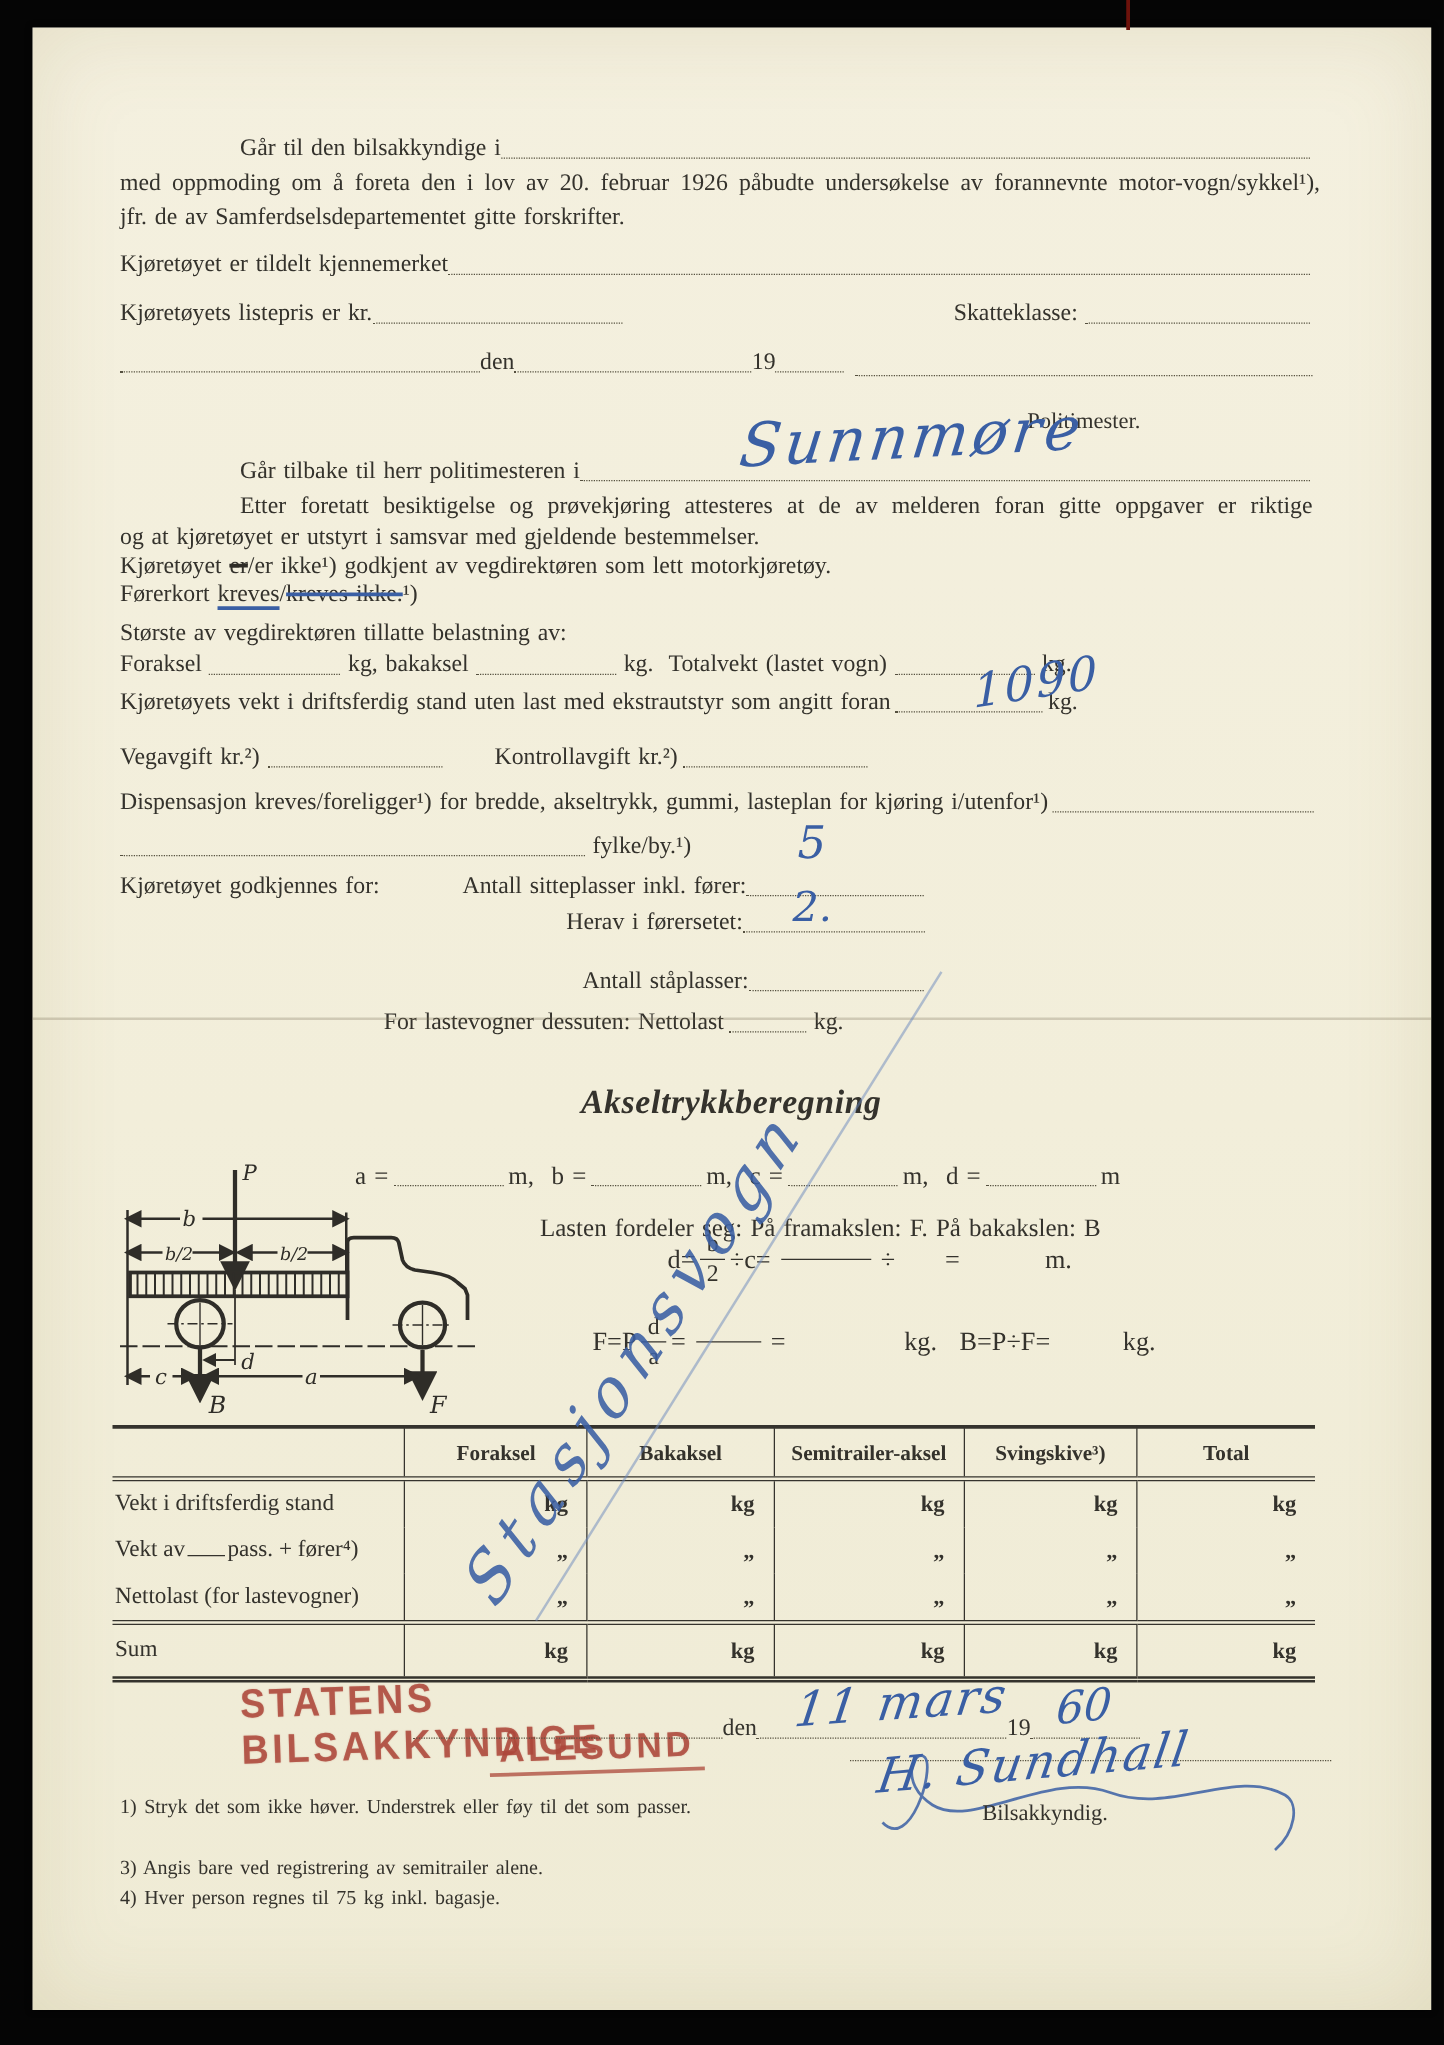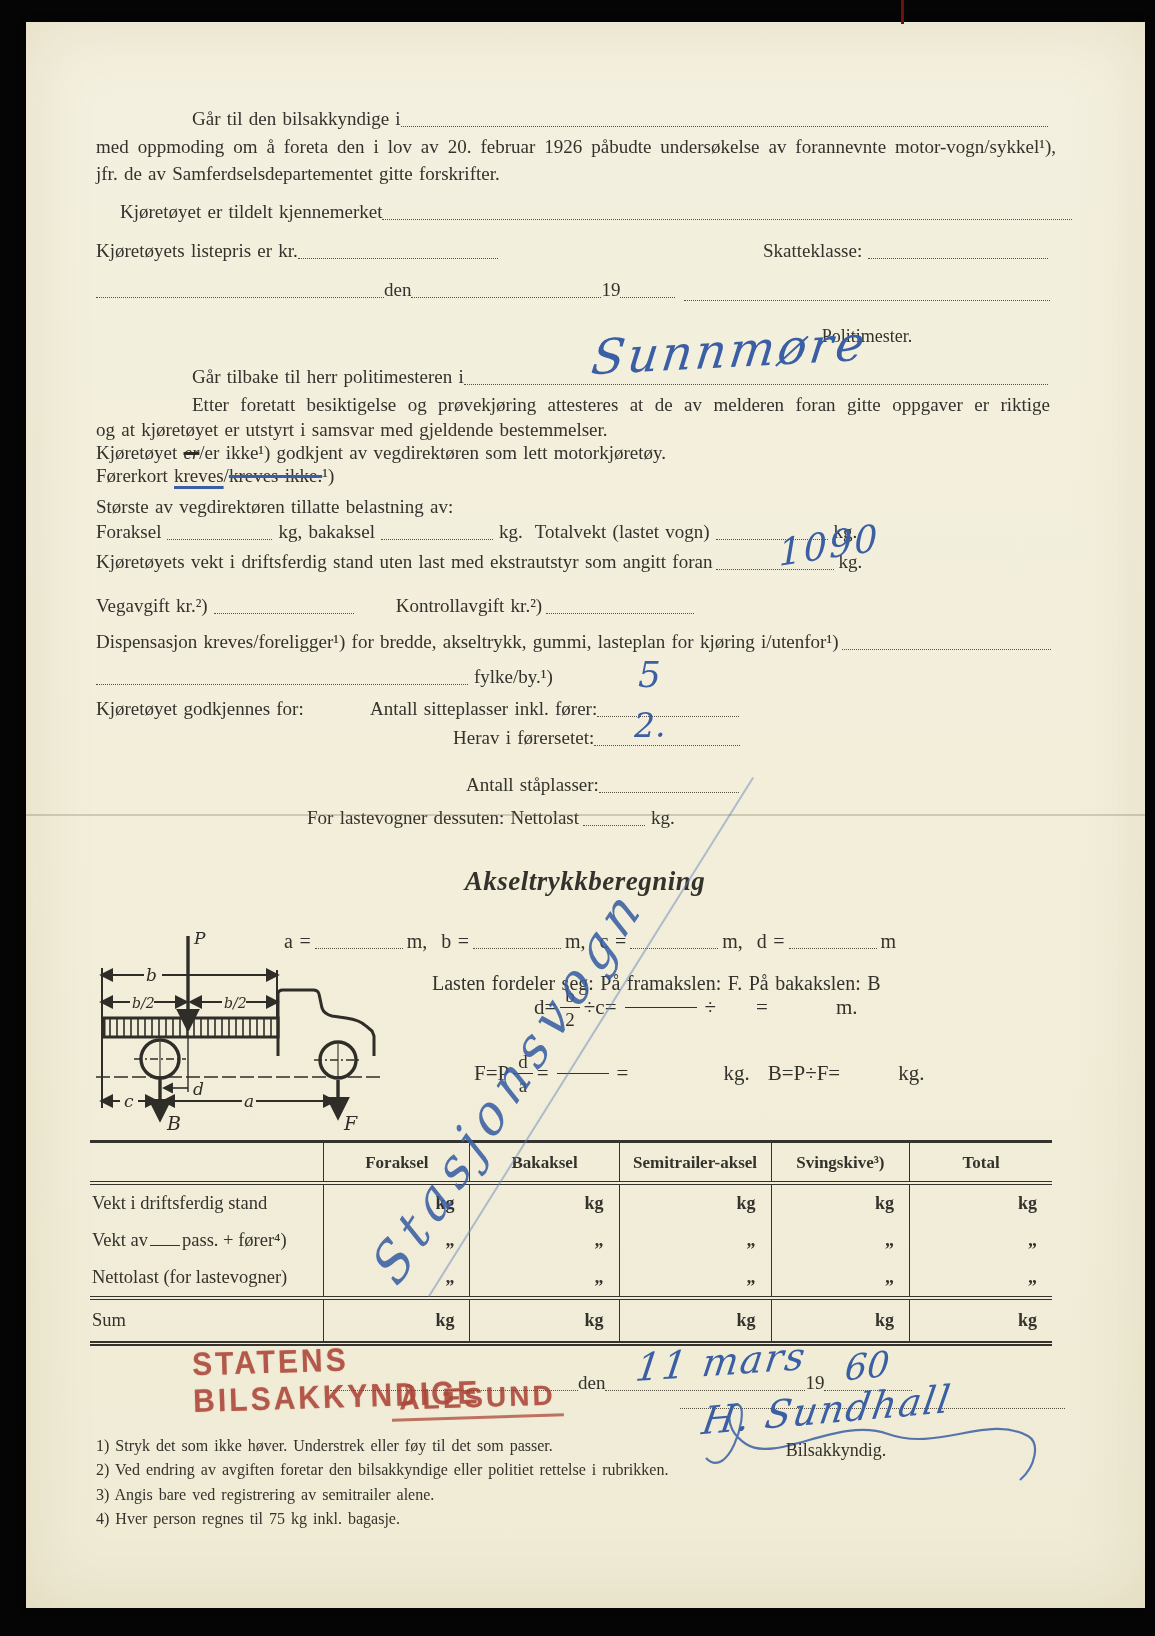"Kjøretøyet er tildelt kjennemerket" div.line { margin-left: 24px -> none }
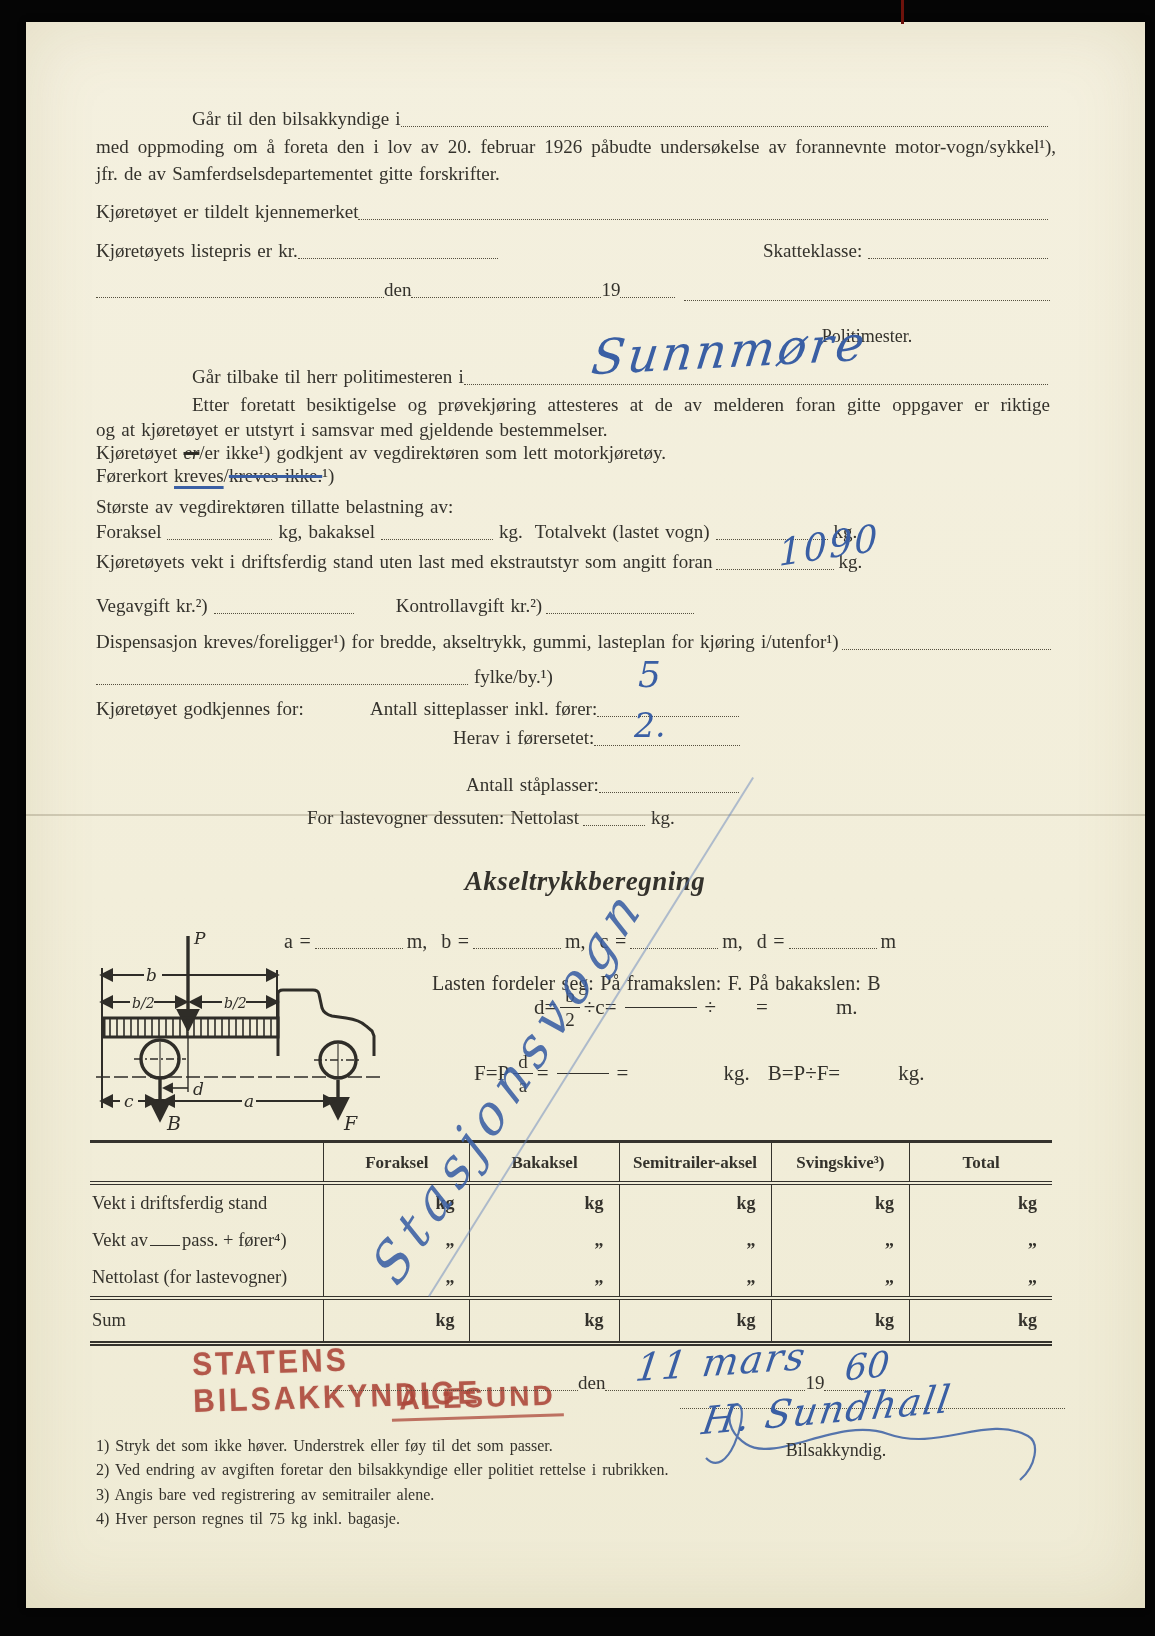"er" .struck-ink { font-style: italic -> none }
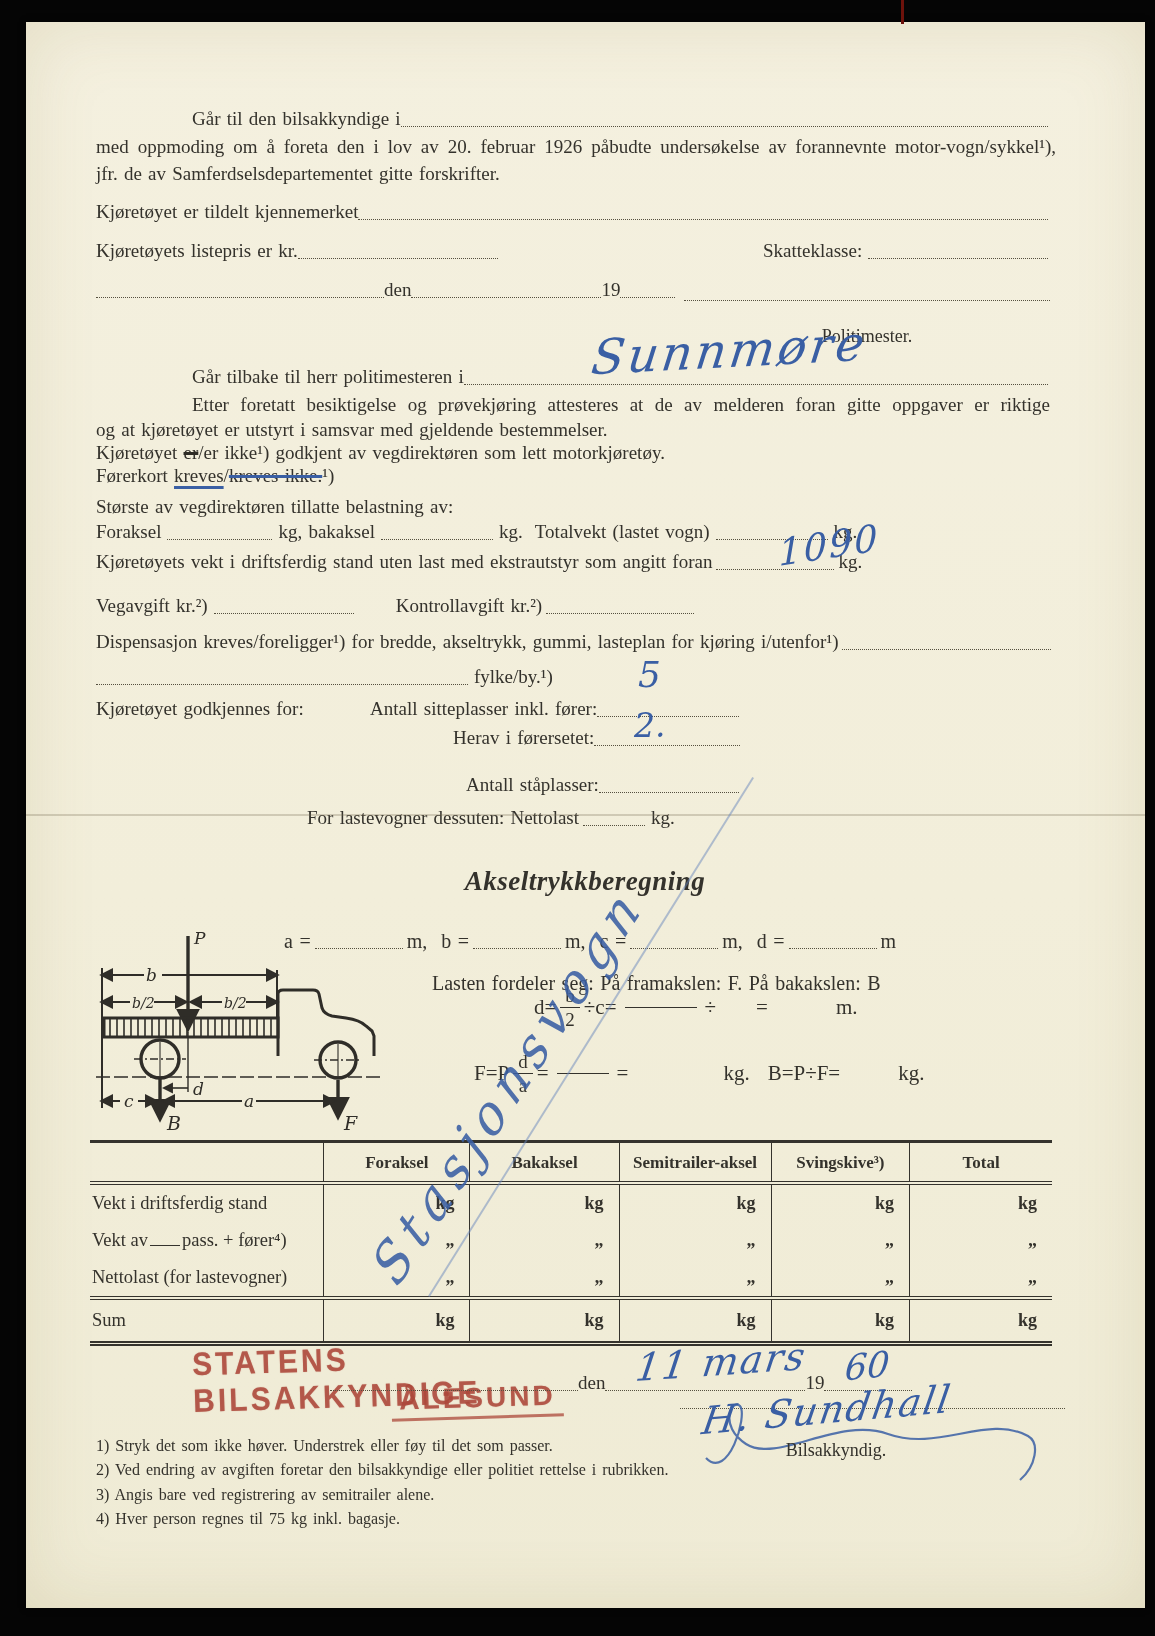"2) Ved endring av avgiften" div.fnote { html: <div>2) Ved endring av avgiften foretar den bilsakkyndige eller politiet rettelse i rubrikken.</div> -> none }
